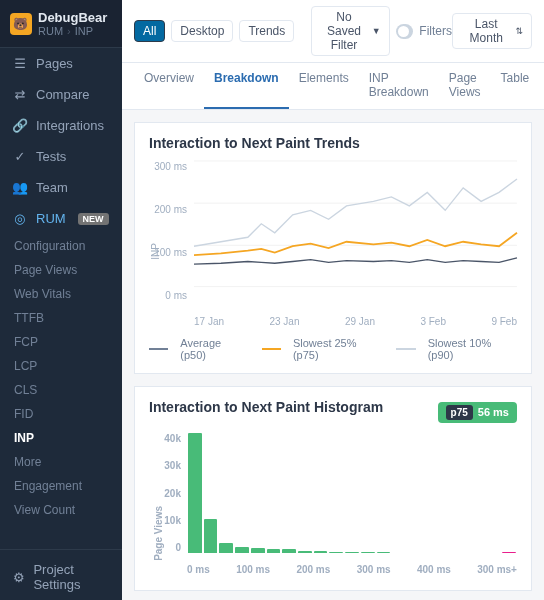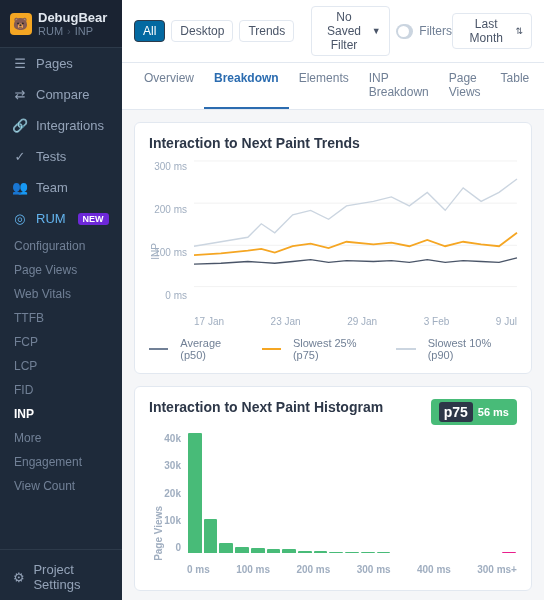"Interaction to Next Paint Trends" .chart-card { border-radius: 6px -> 0 }
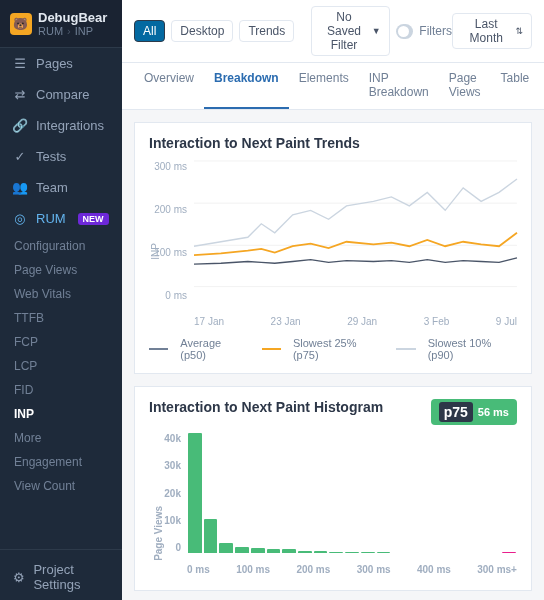"NEW" .badge-new { background: #6d28d9 -> #737373 }
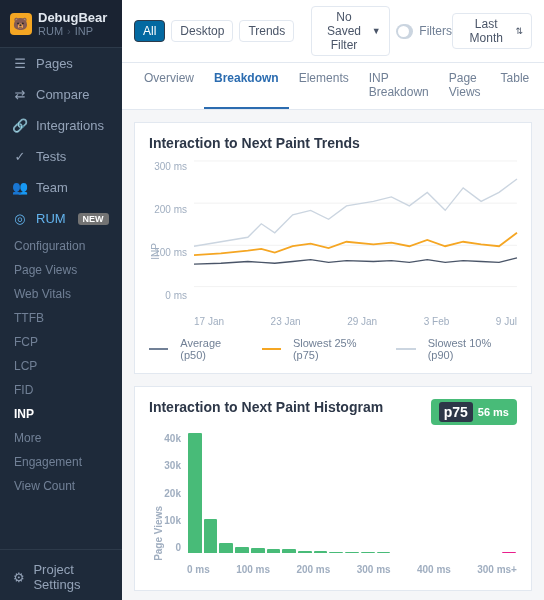"9 Jul" span { text: Jul -> Feb }
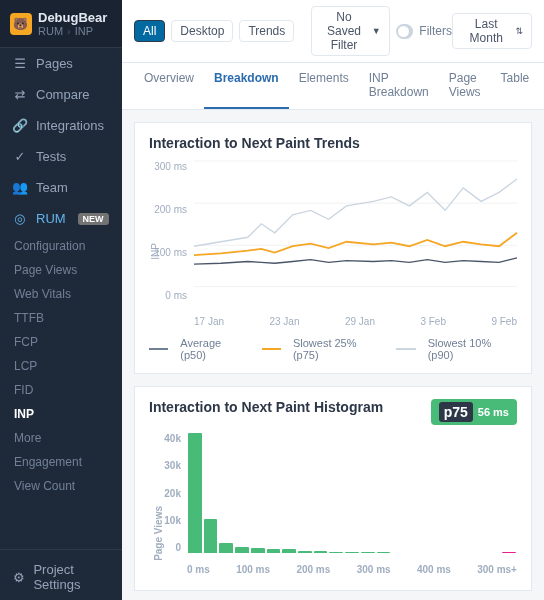"CLS" div.sidebar-sub-item { html: none -> <div>CLS</div> }
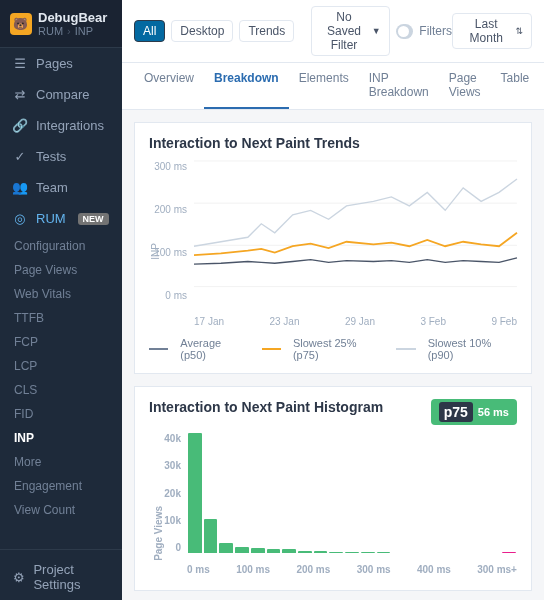"p75" .p75-label { font-size: 14px -> 10px }
